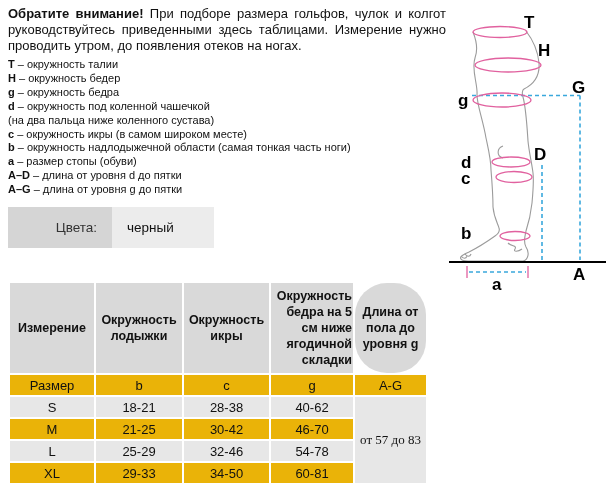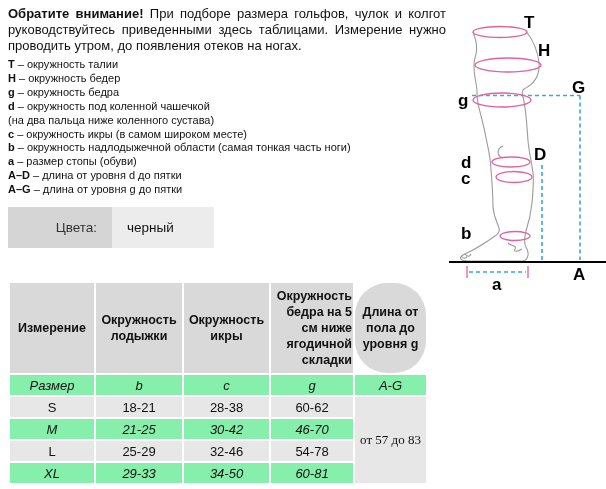"Размер" tr.row-light td { background: #86efac -> #eab308; font-style: italic -> none }
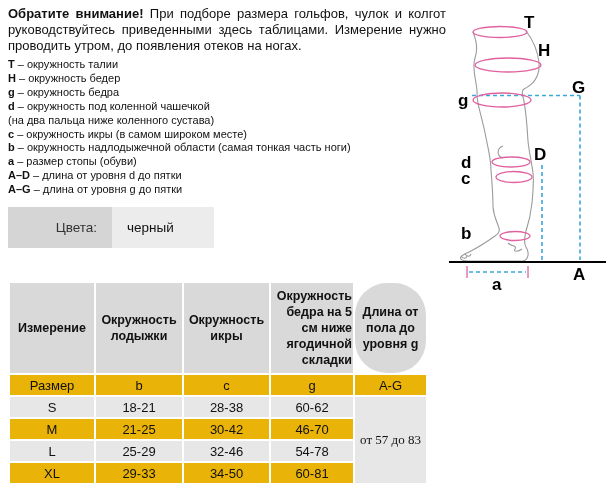"60-62" td { text: 60-62 -> 40-62 }
